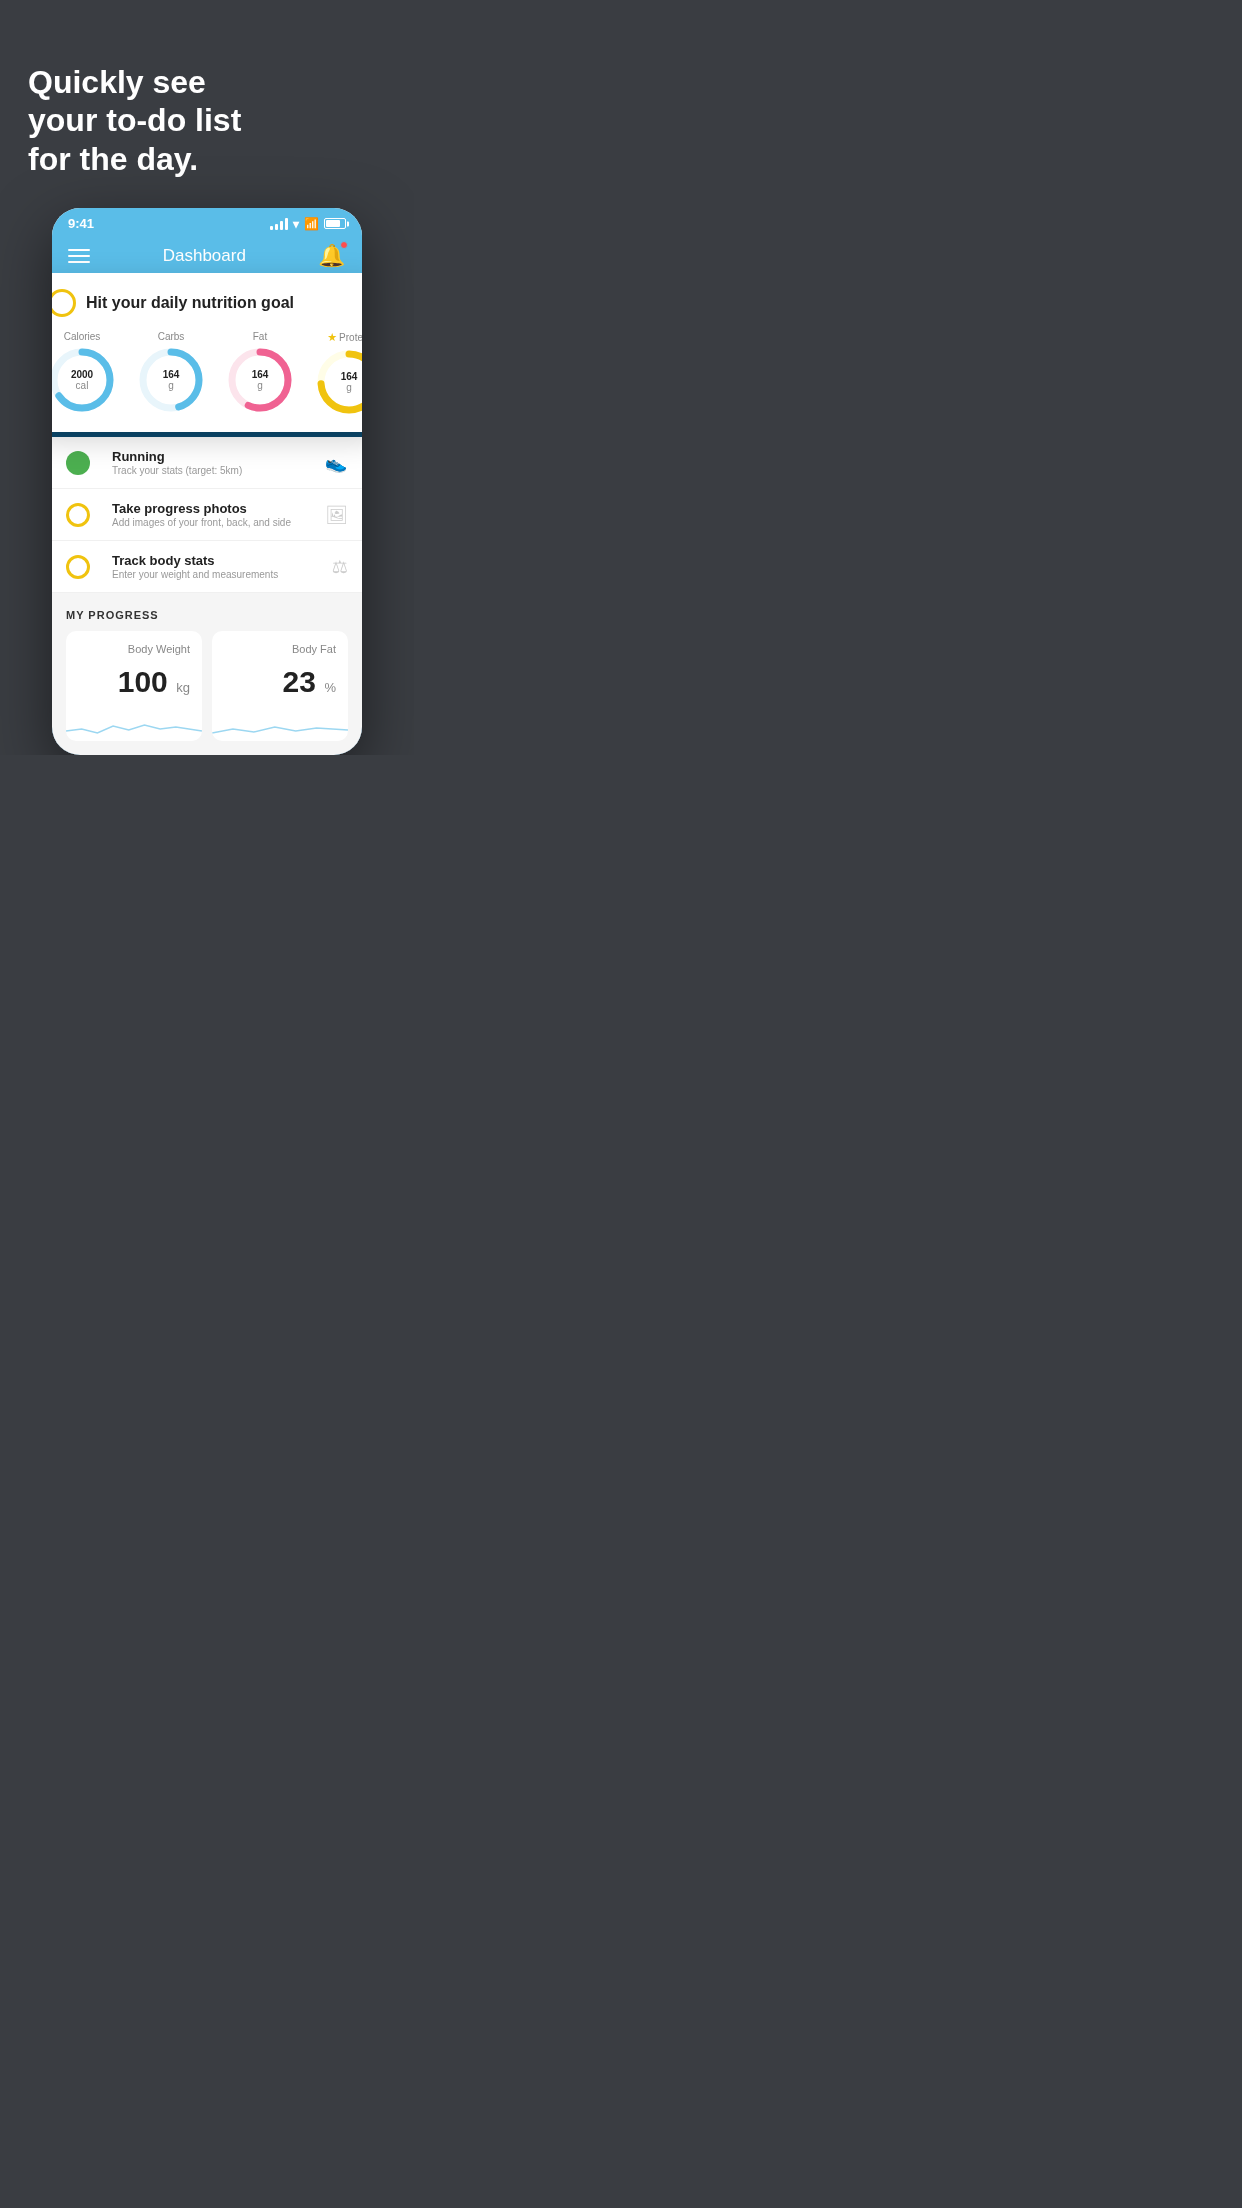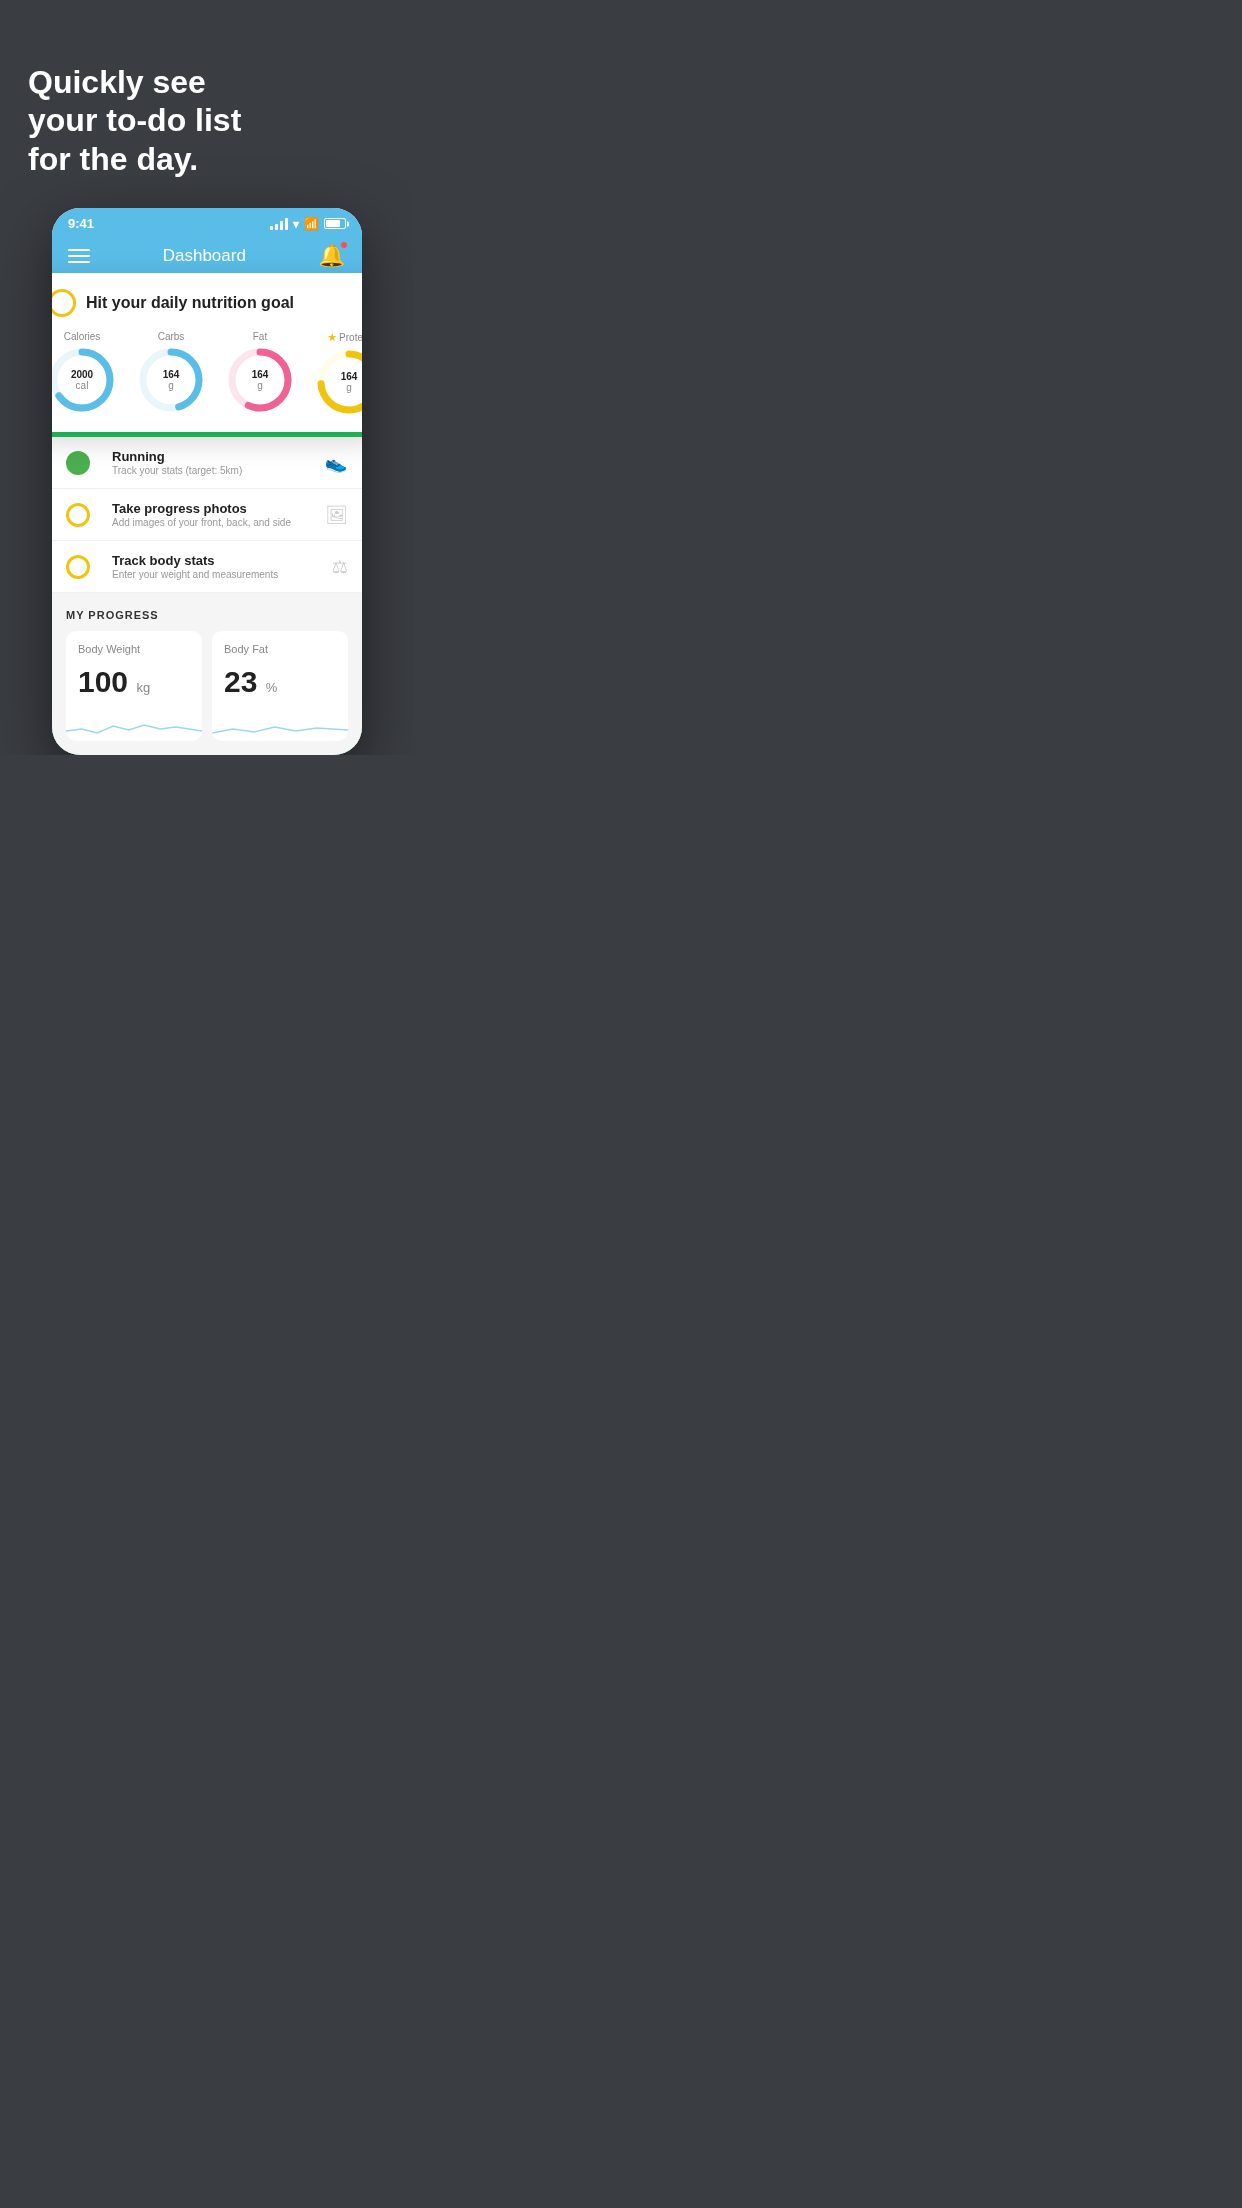"Hit your daily nutrition goal" .app-content { background: #22c55e -> #0c4a6e }
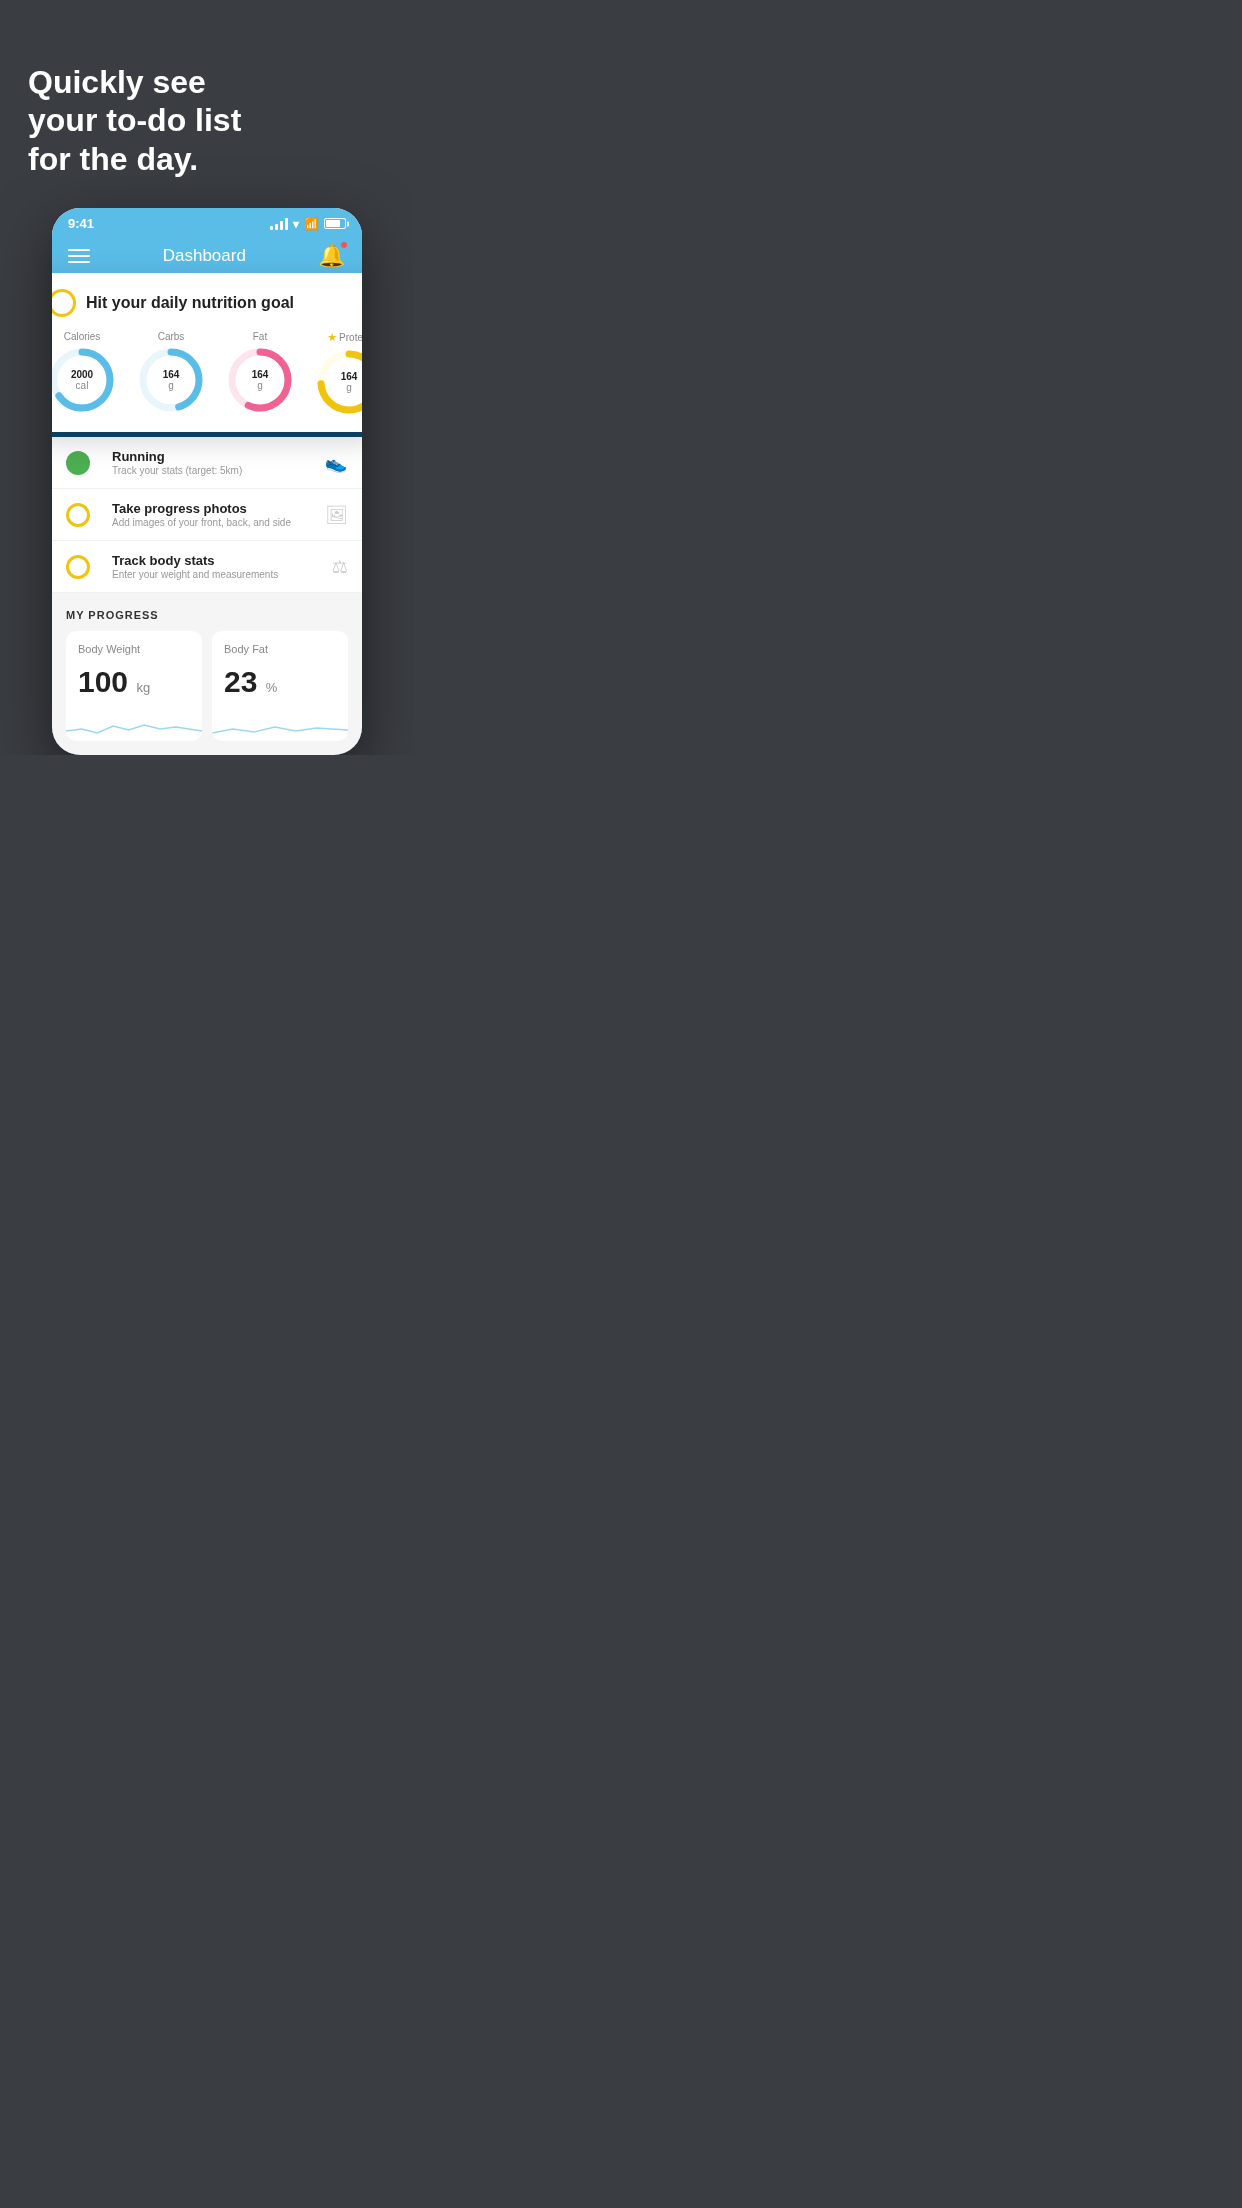"Body Weight" .progress-card { text-align: none -> right }
